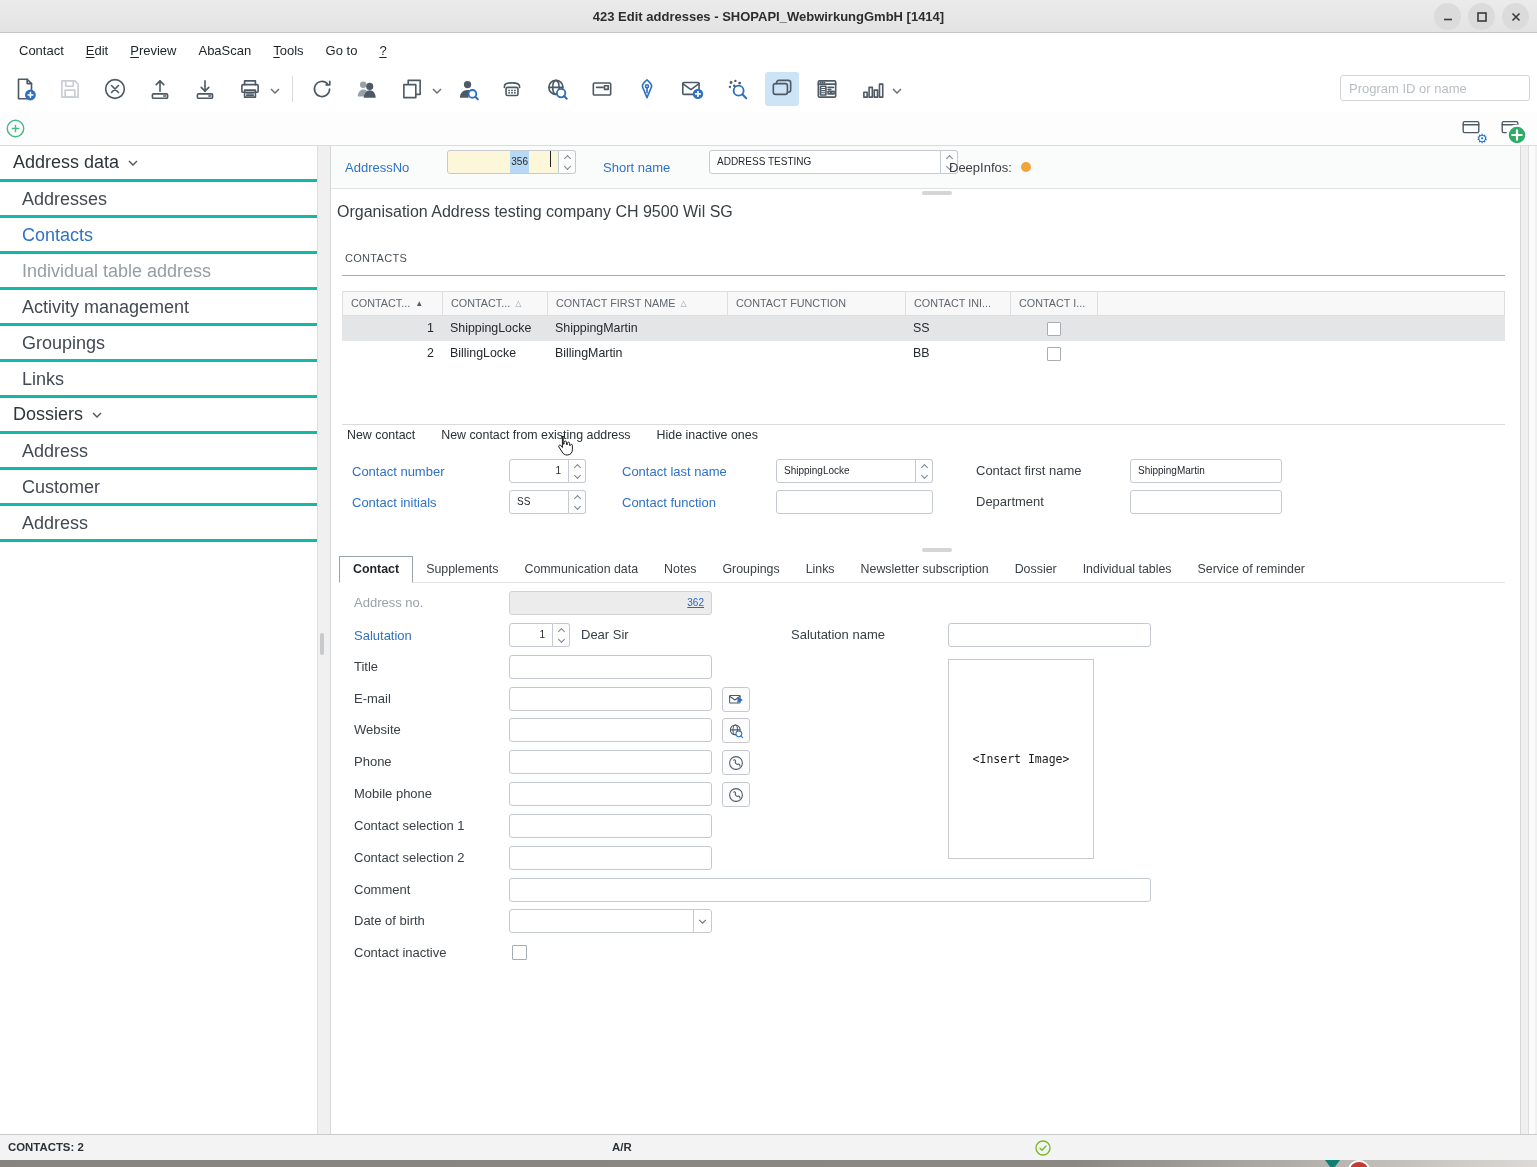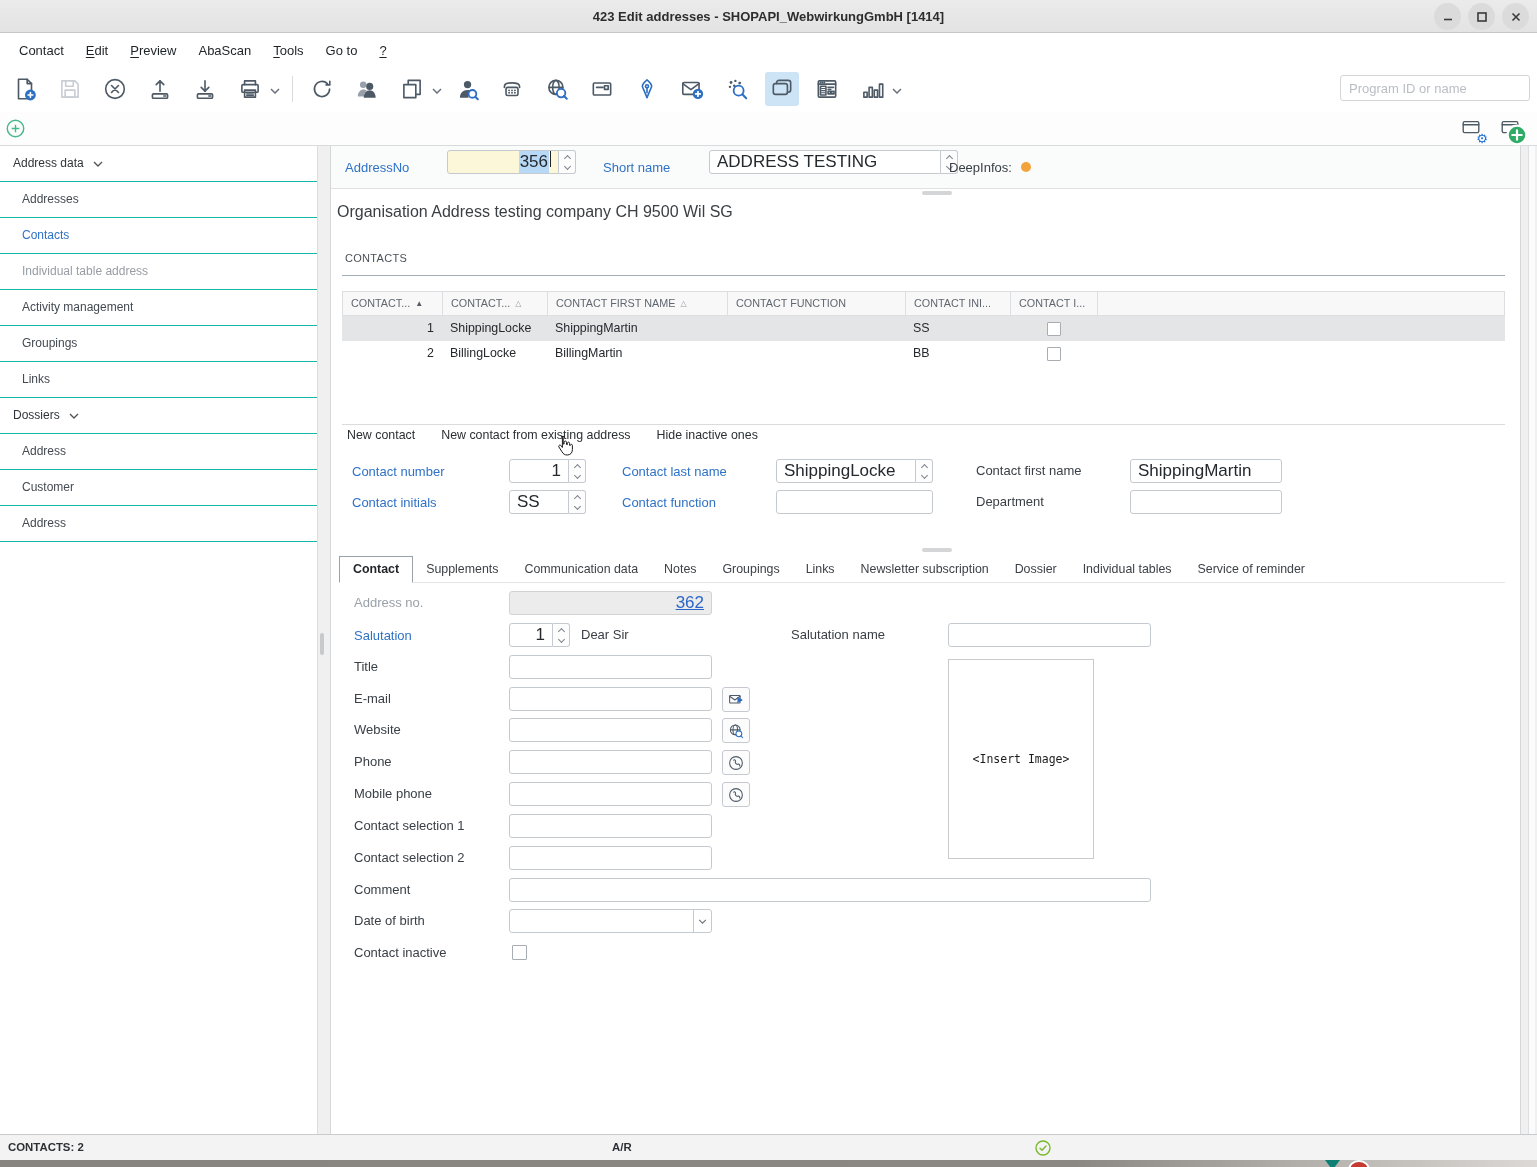"Address data" .sb-row { border-bottom: 1px solid #14b8a6 -> 3px solid #14b8a6; font-size: 12px -> 18px }
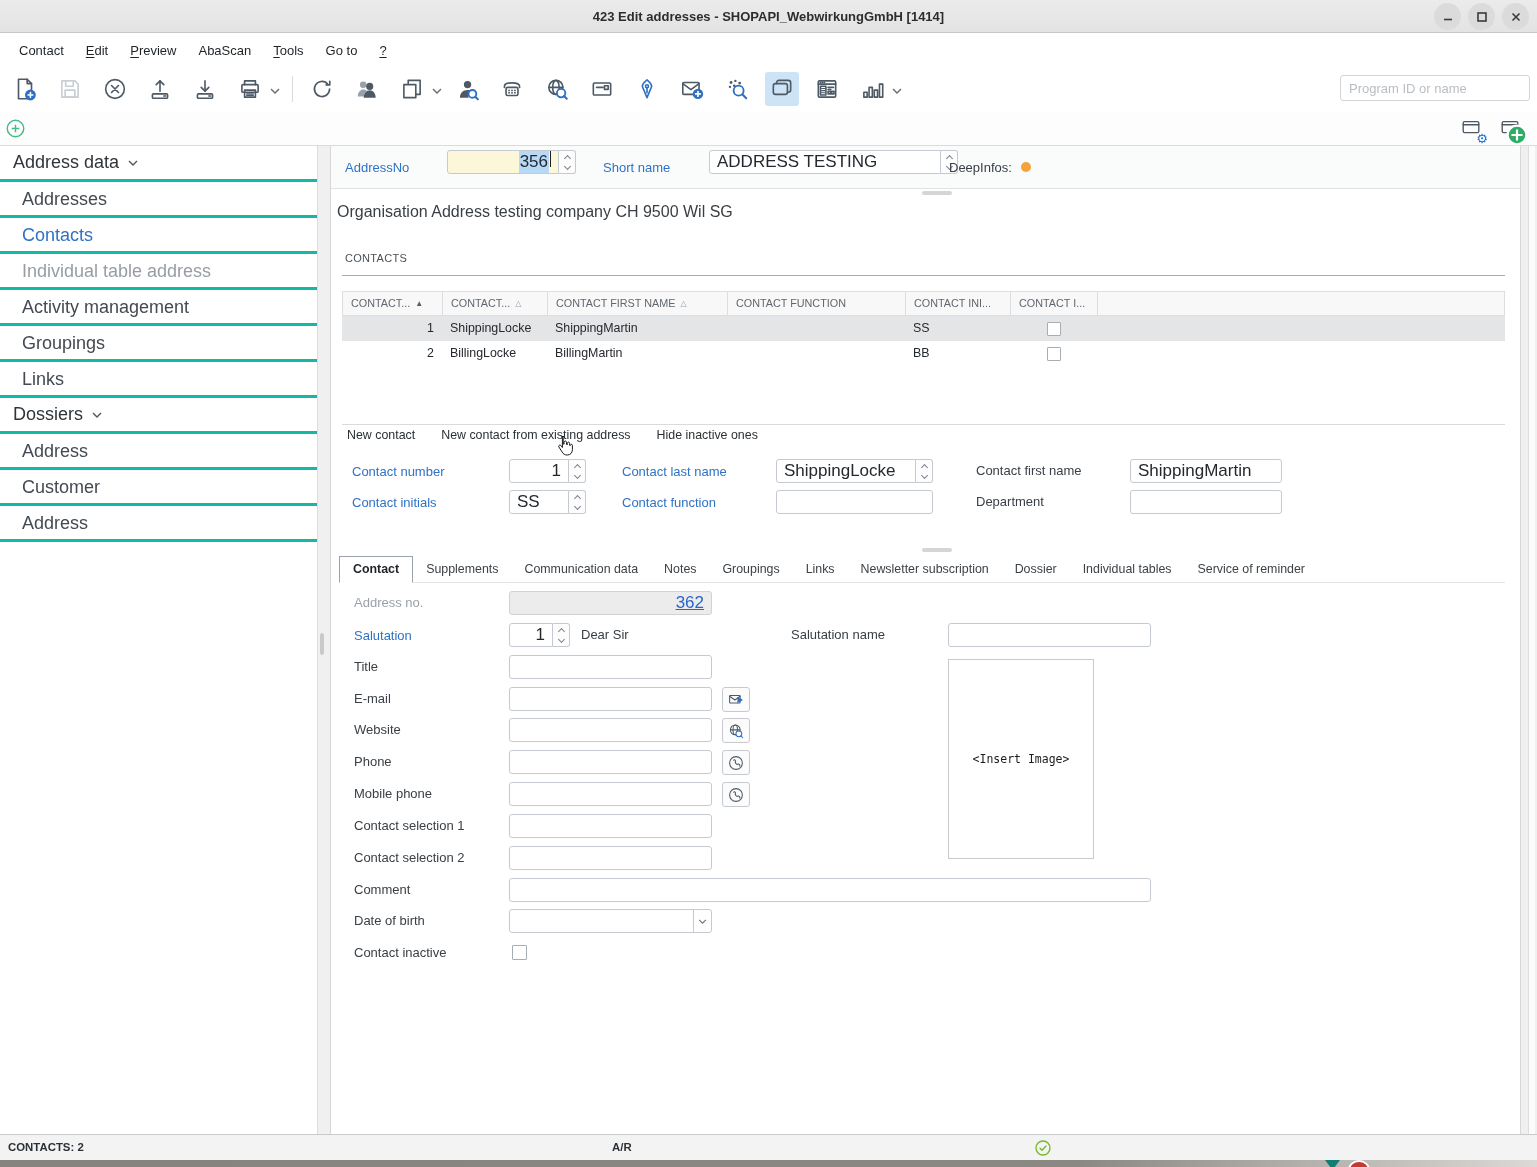"356" .fld { font-size: 17px -> 10px; gap: none -> 20px }
